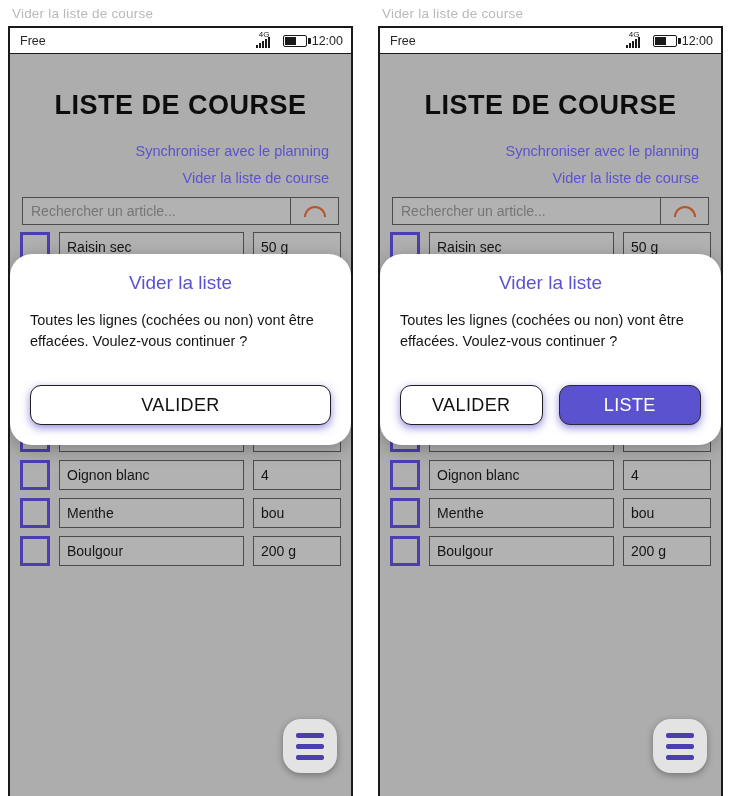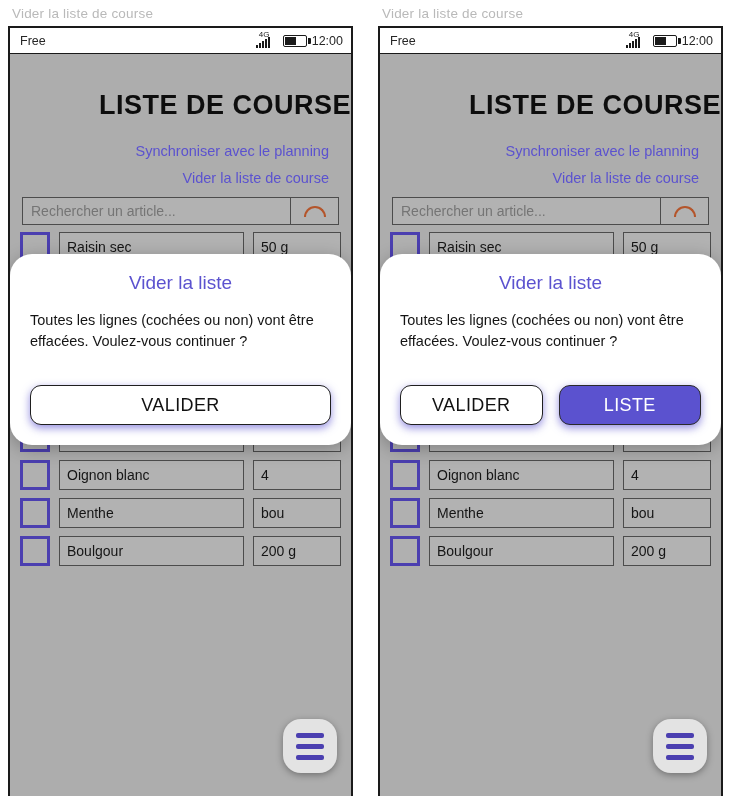"LISTE DE COURSE" .app-title { text-align: right -> center }
